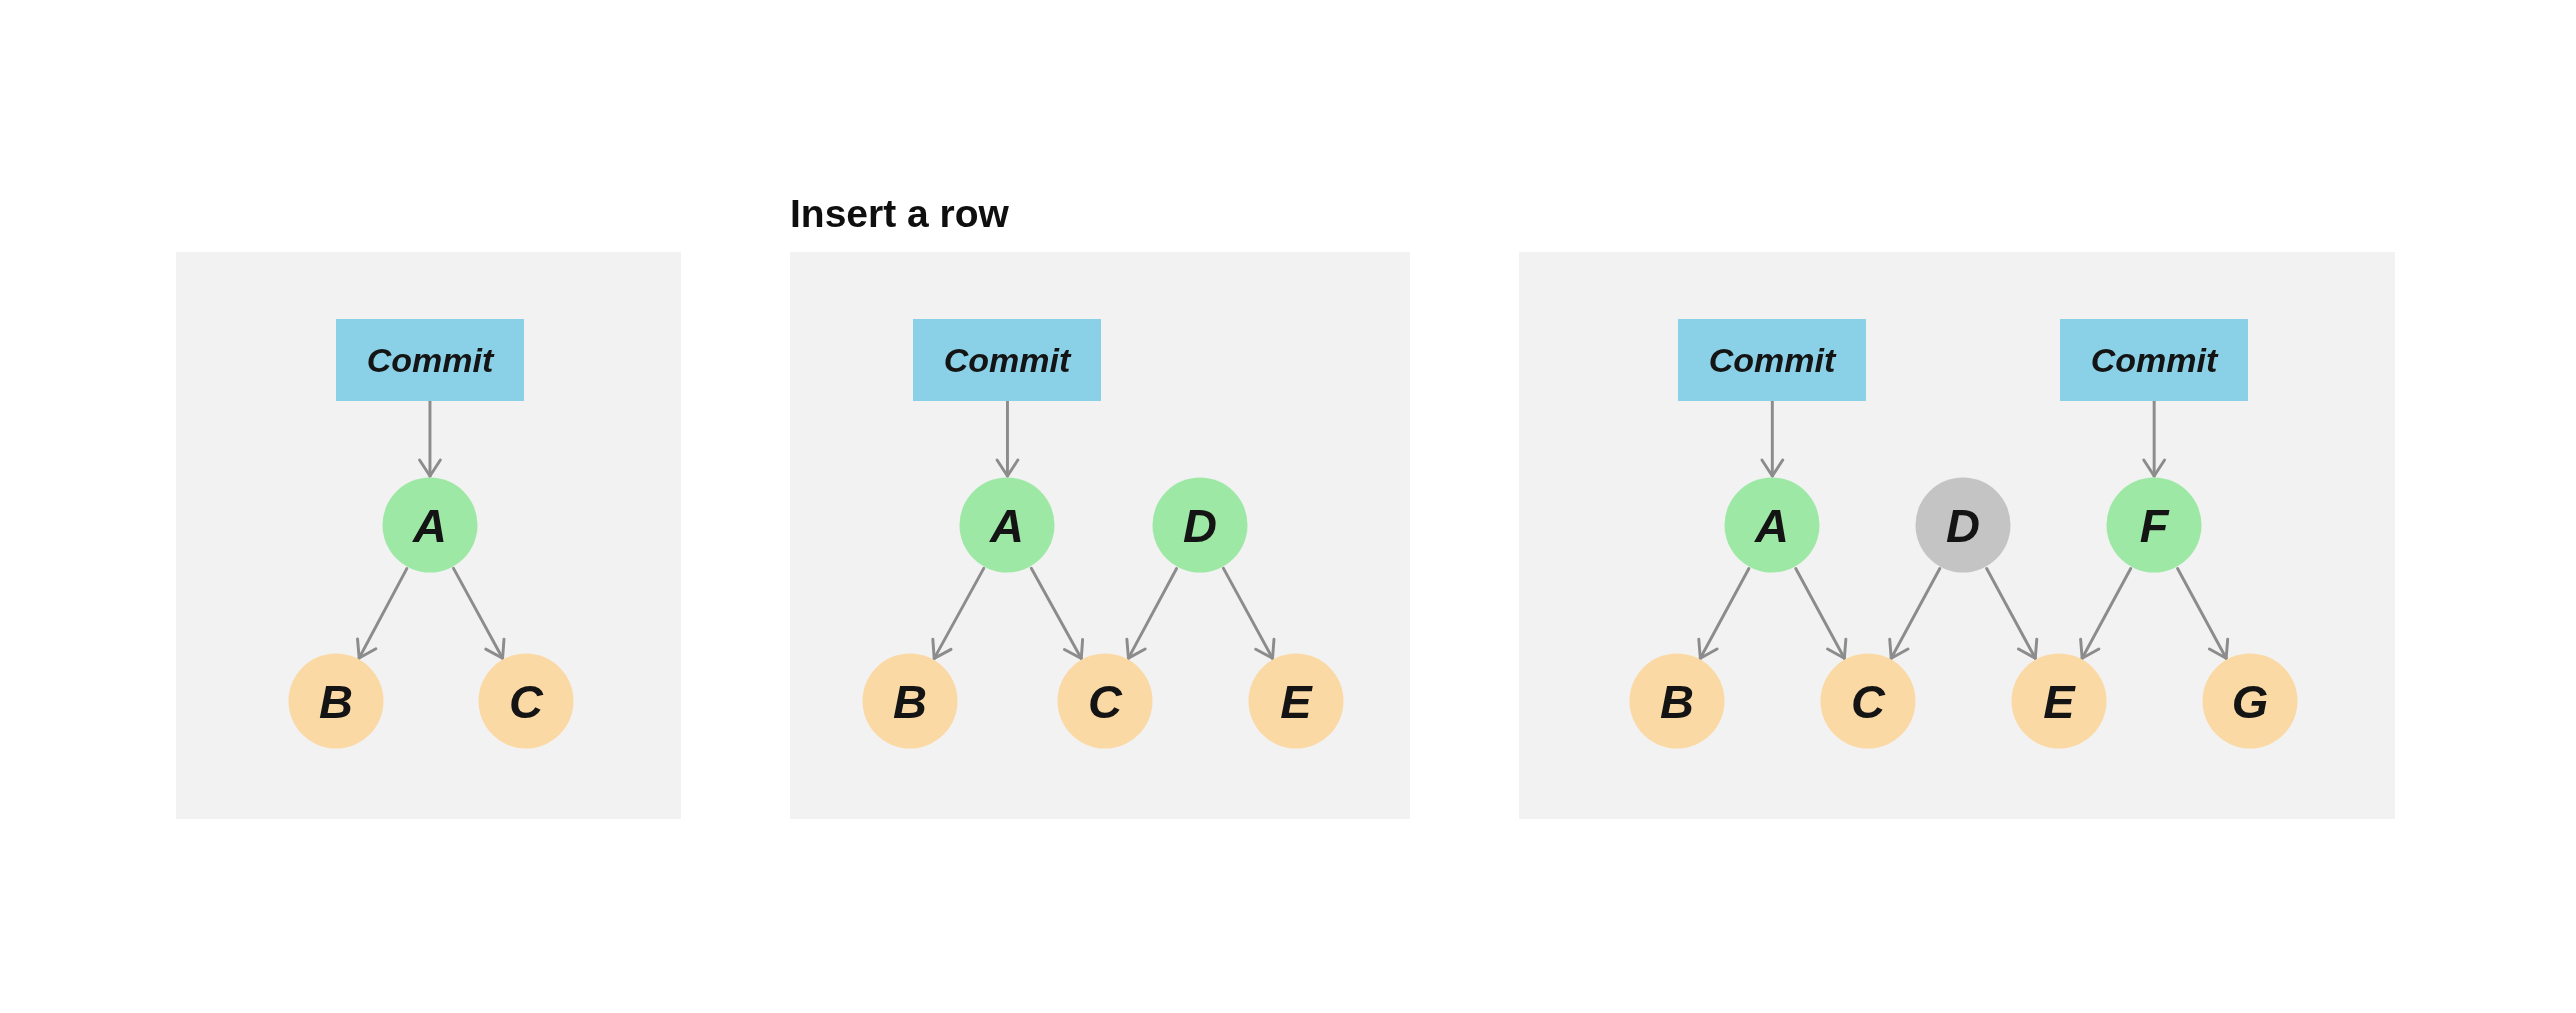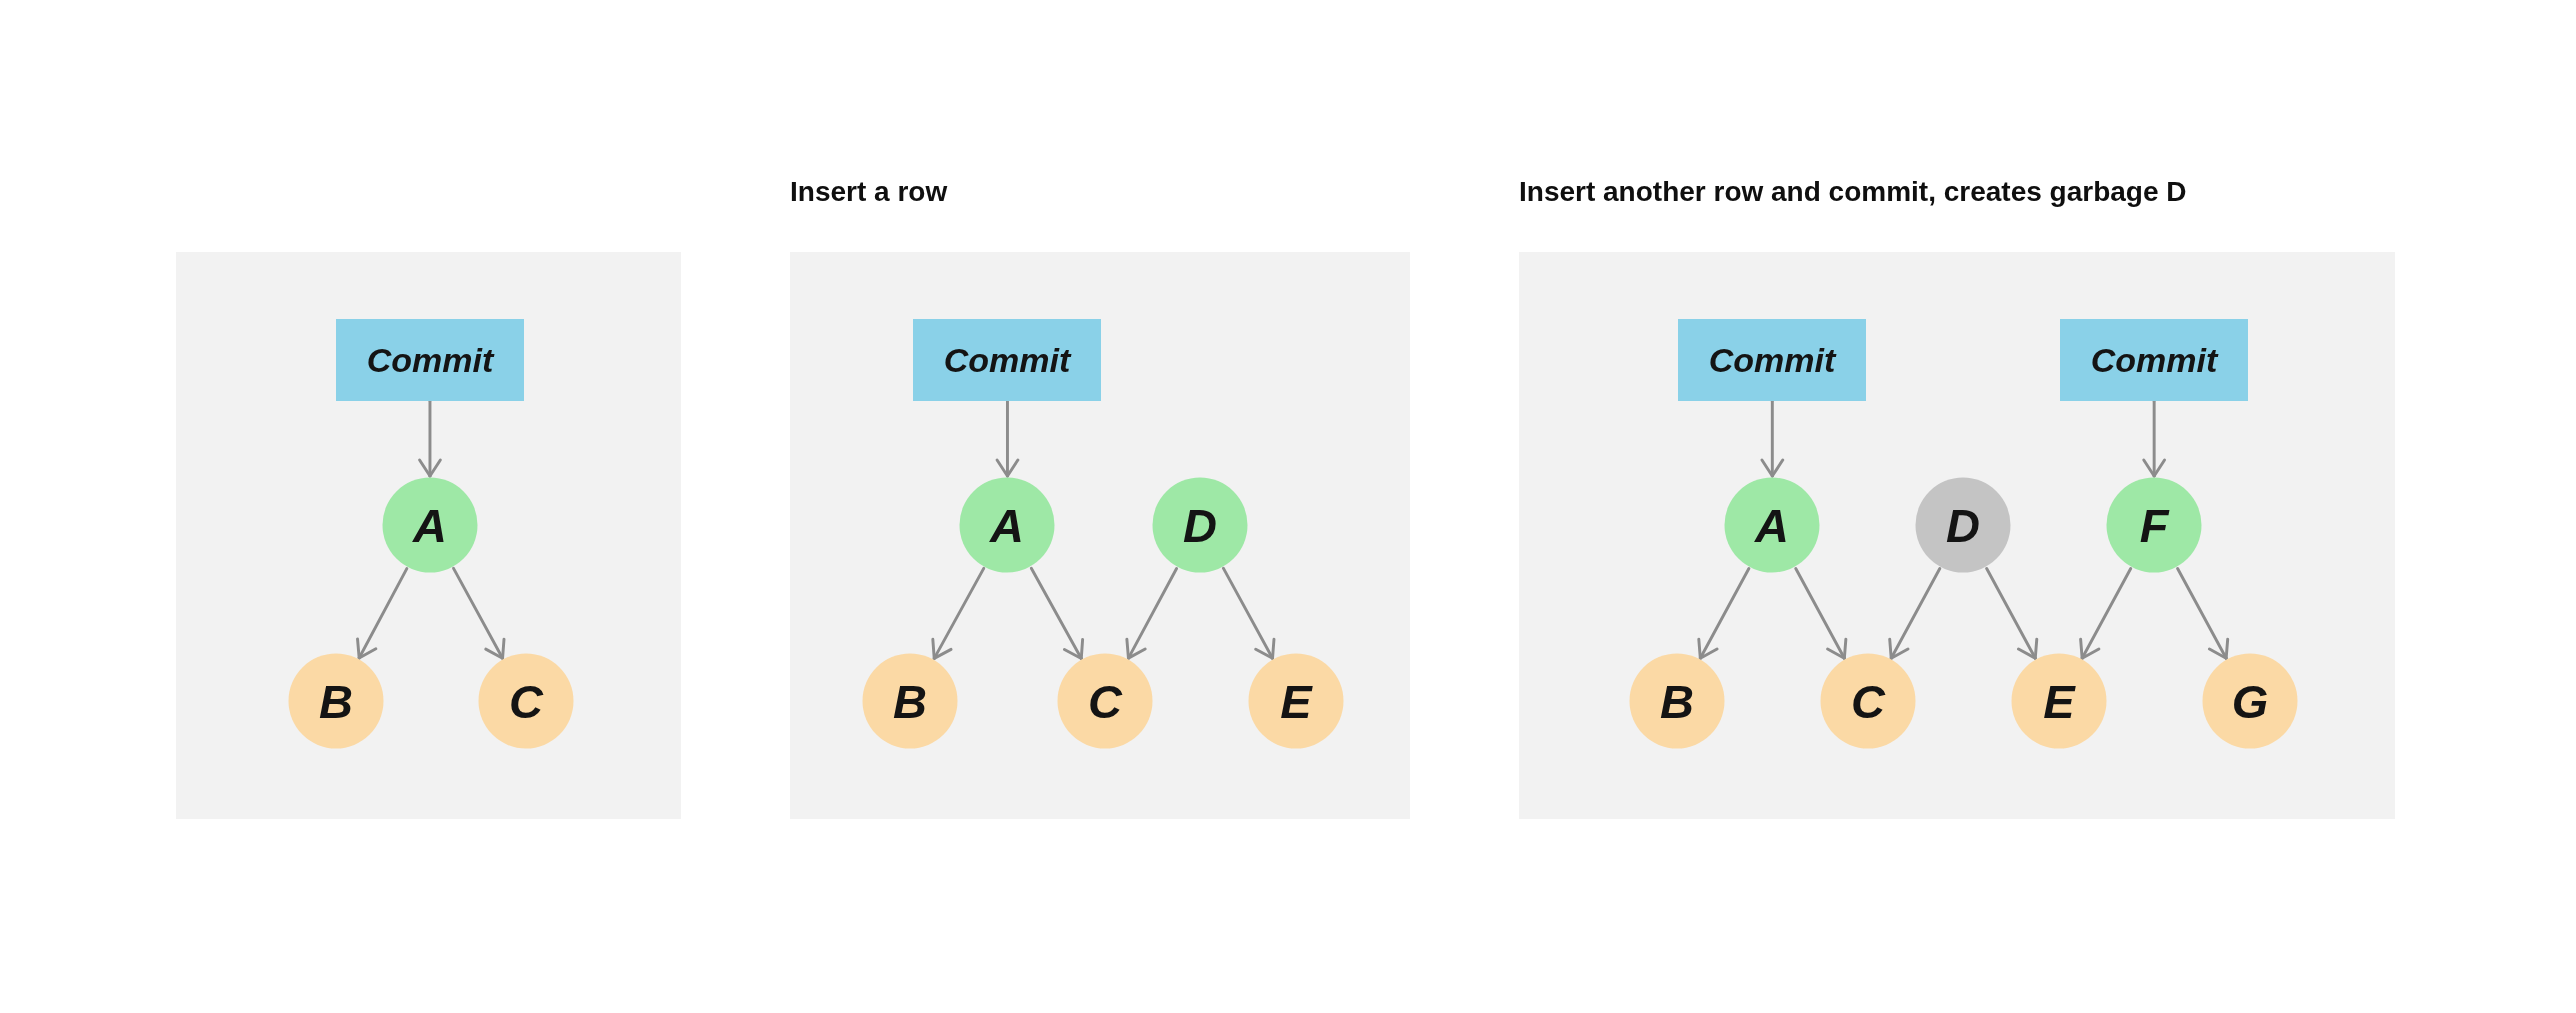"Insert a row" .panel-title { font-size: 28px -> 39px; top: 176px -> 192px }
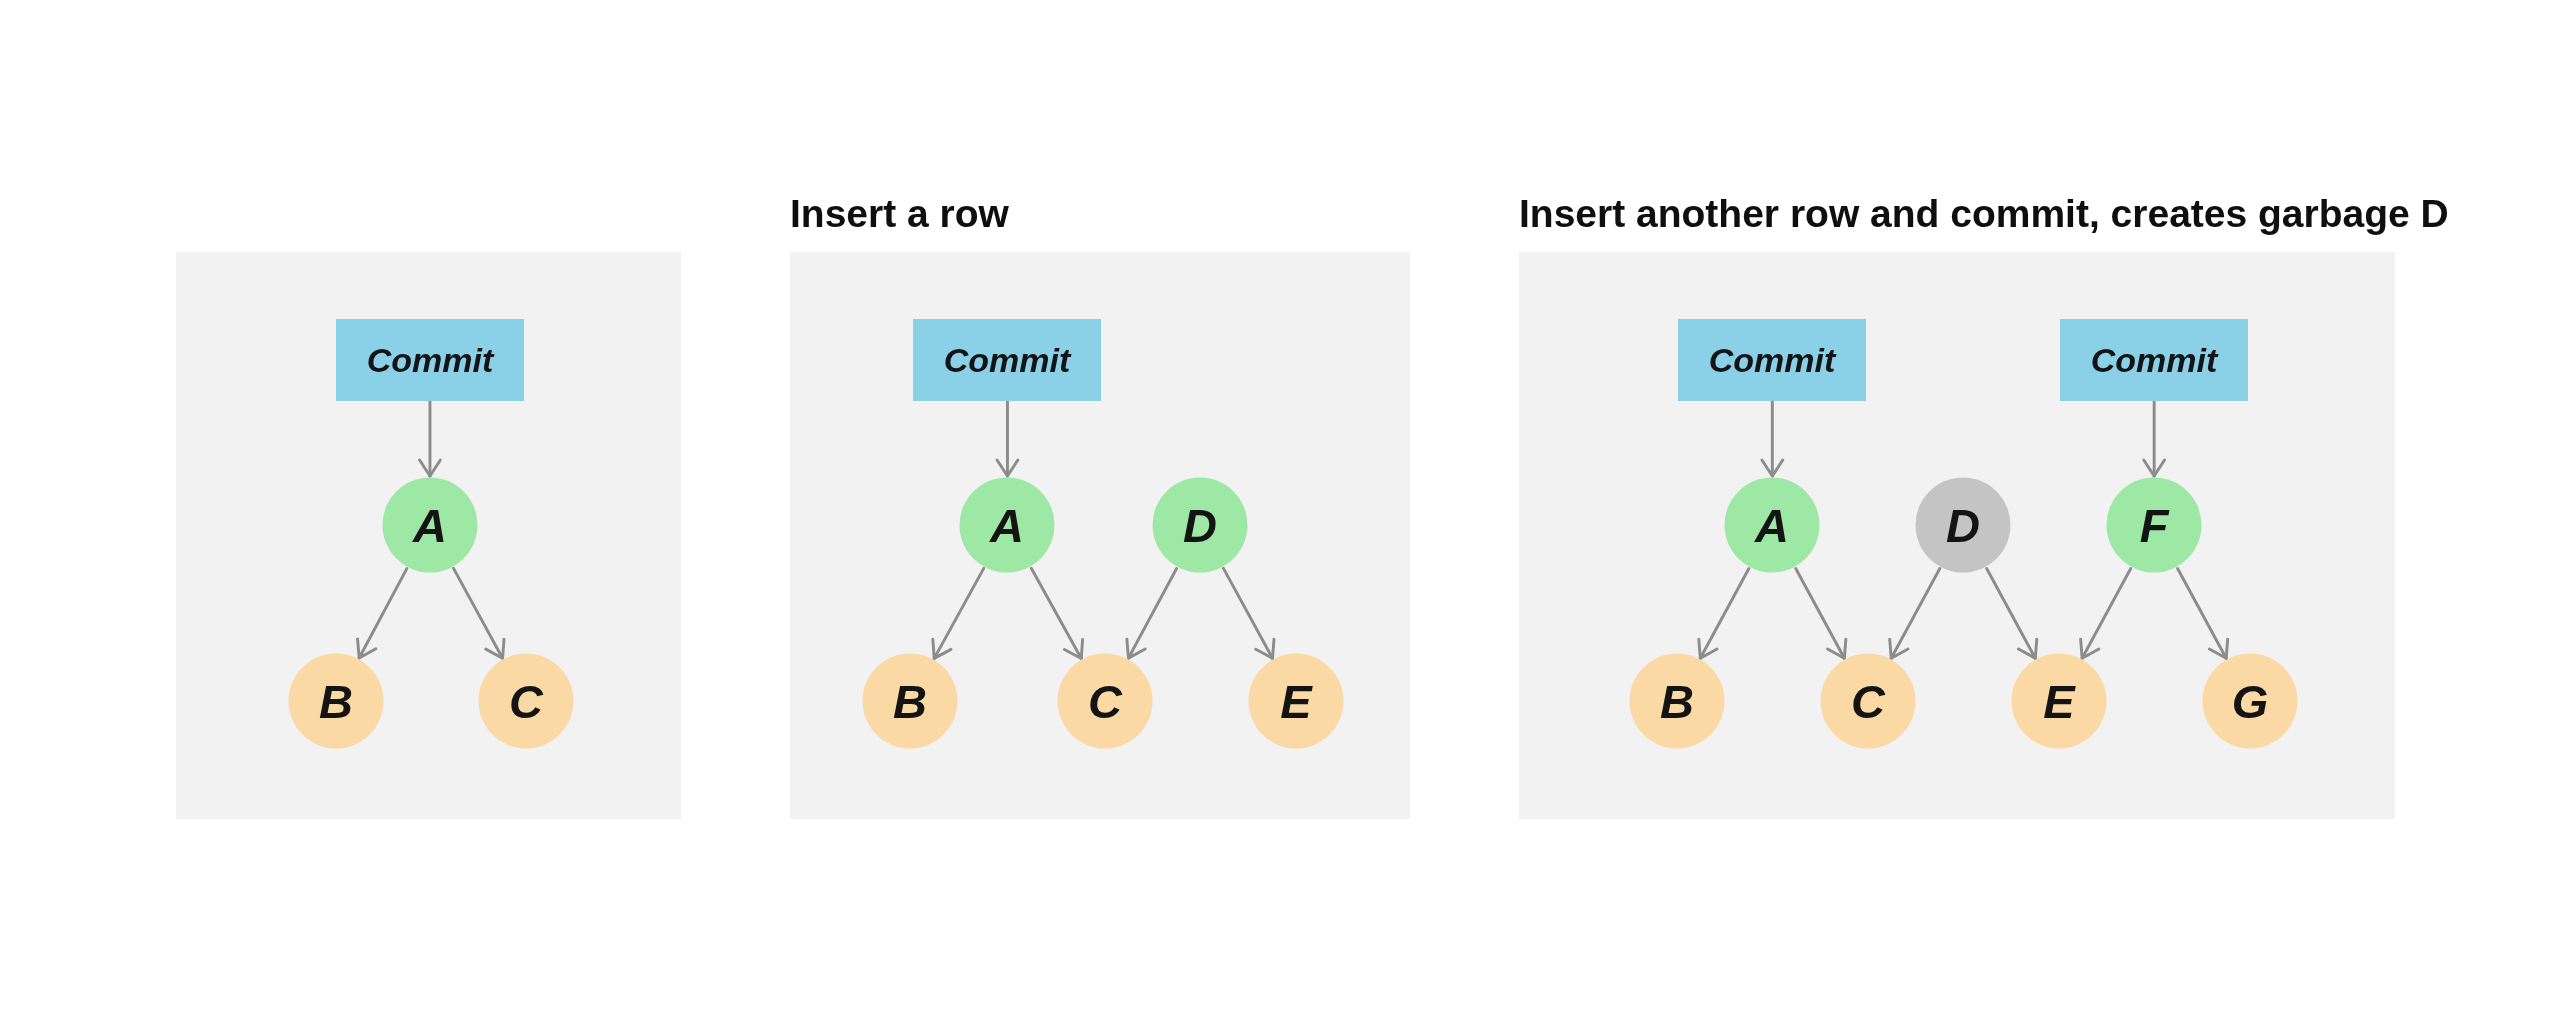"Insert another row and commit," div.panel-title { html: <div>Insert another row and commit, creates garbage D</div> -> none }
